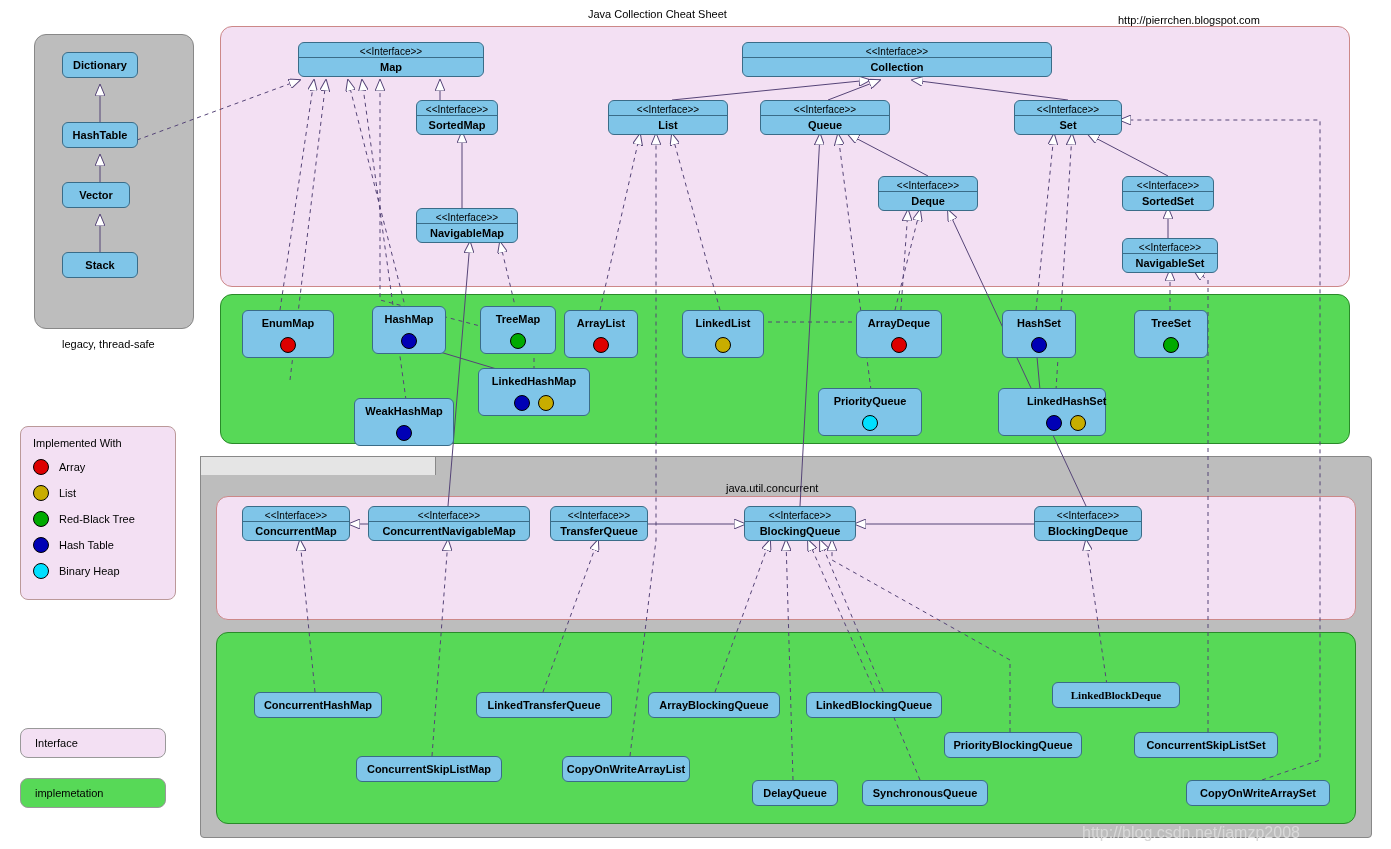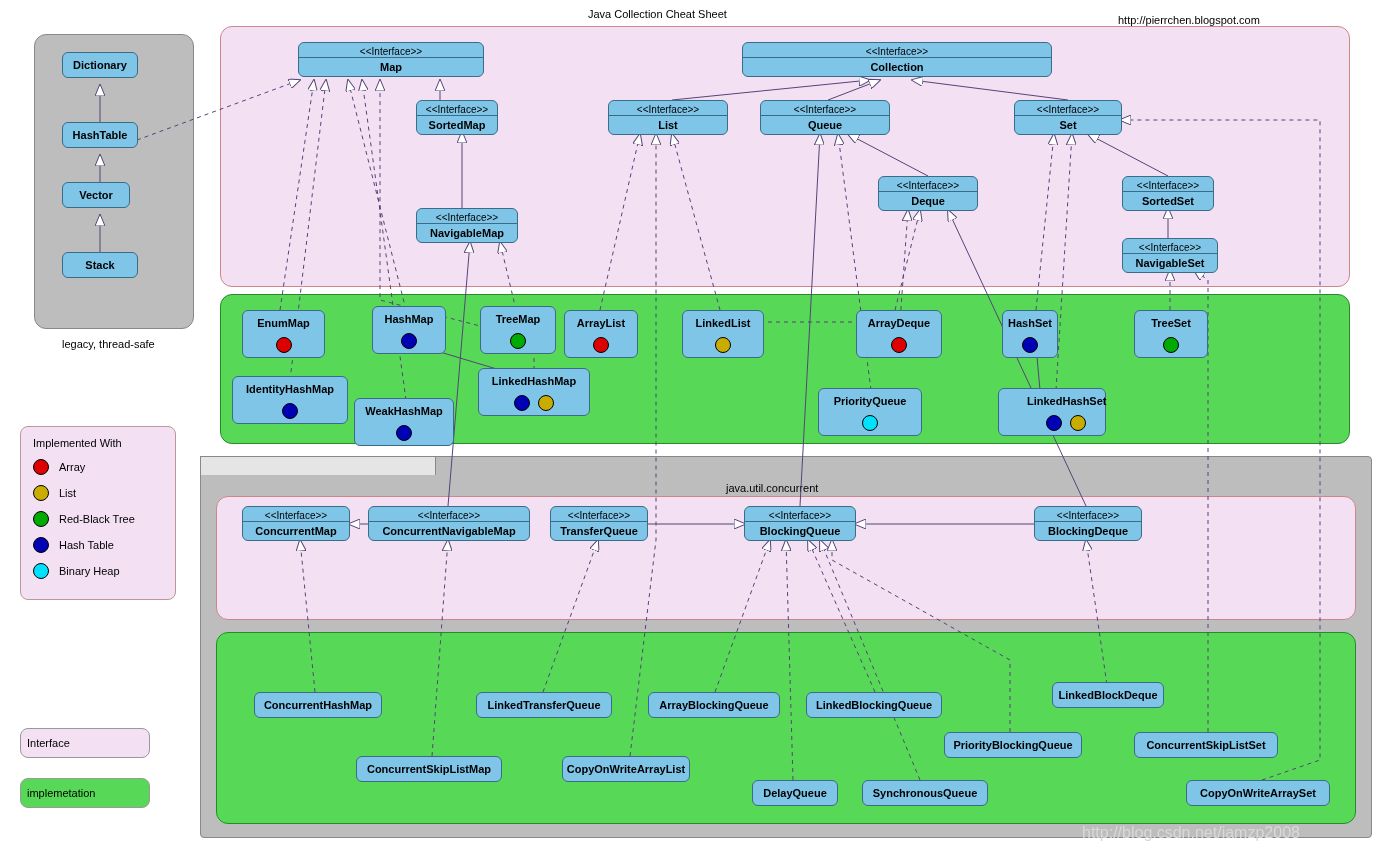"EnumMap" div.box { width: 83px -> 92px }
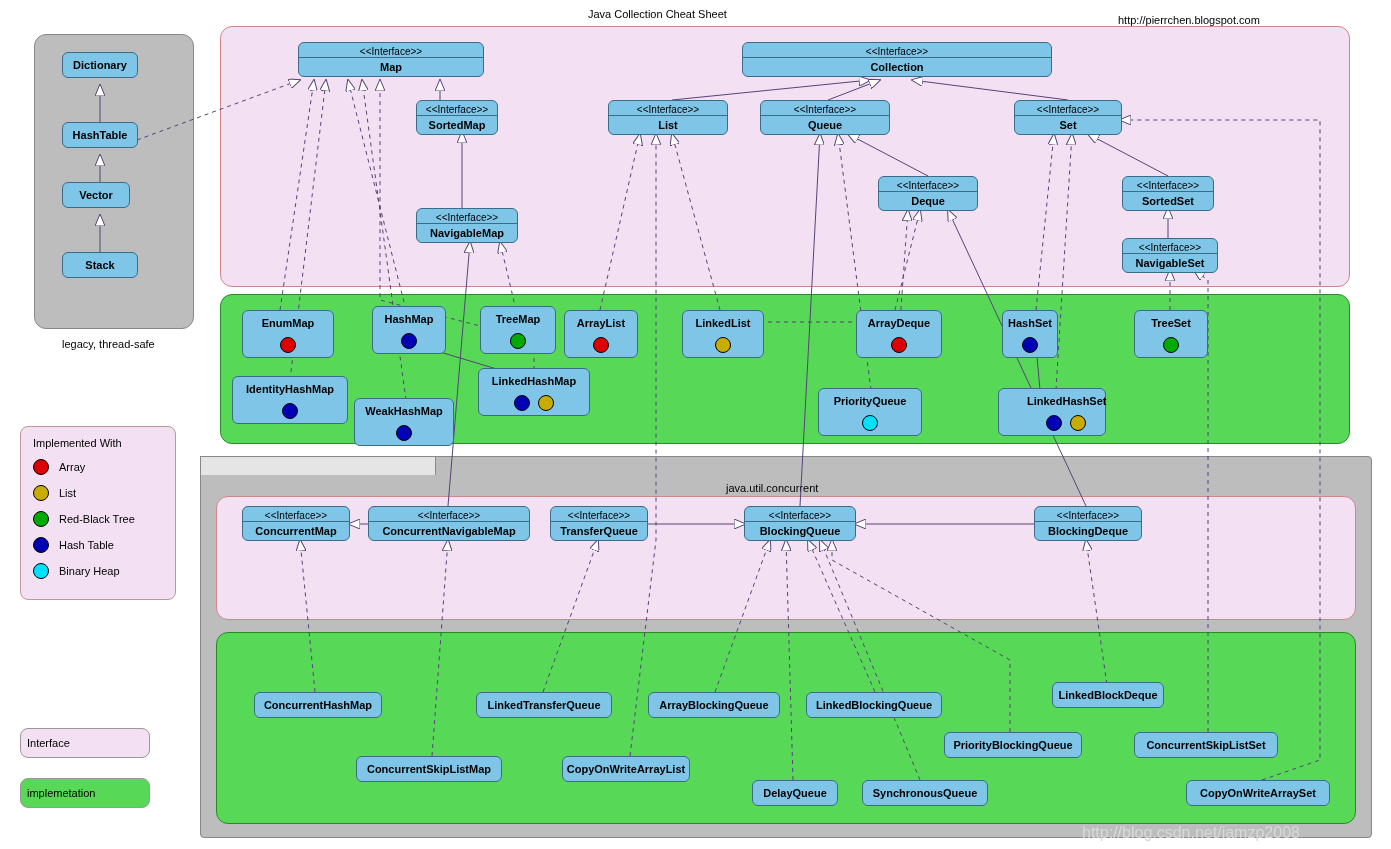"HashSet" div.box { width: 56px -> 74px }
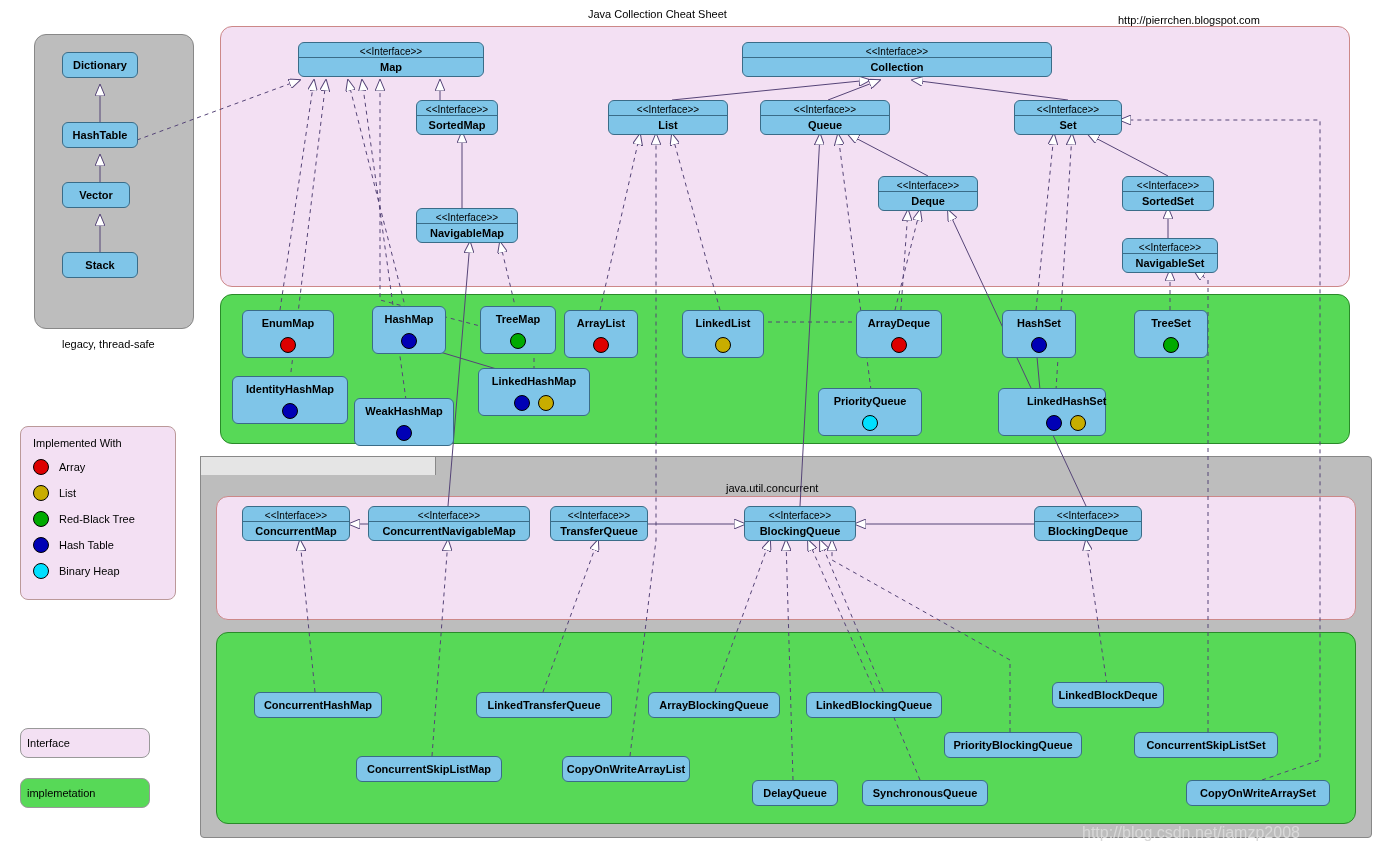"IdentityHashMap" div.box { html: <div> <div>IdentityHashMap</div> <div> <span></span> </div> </div> -> none }
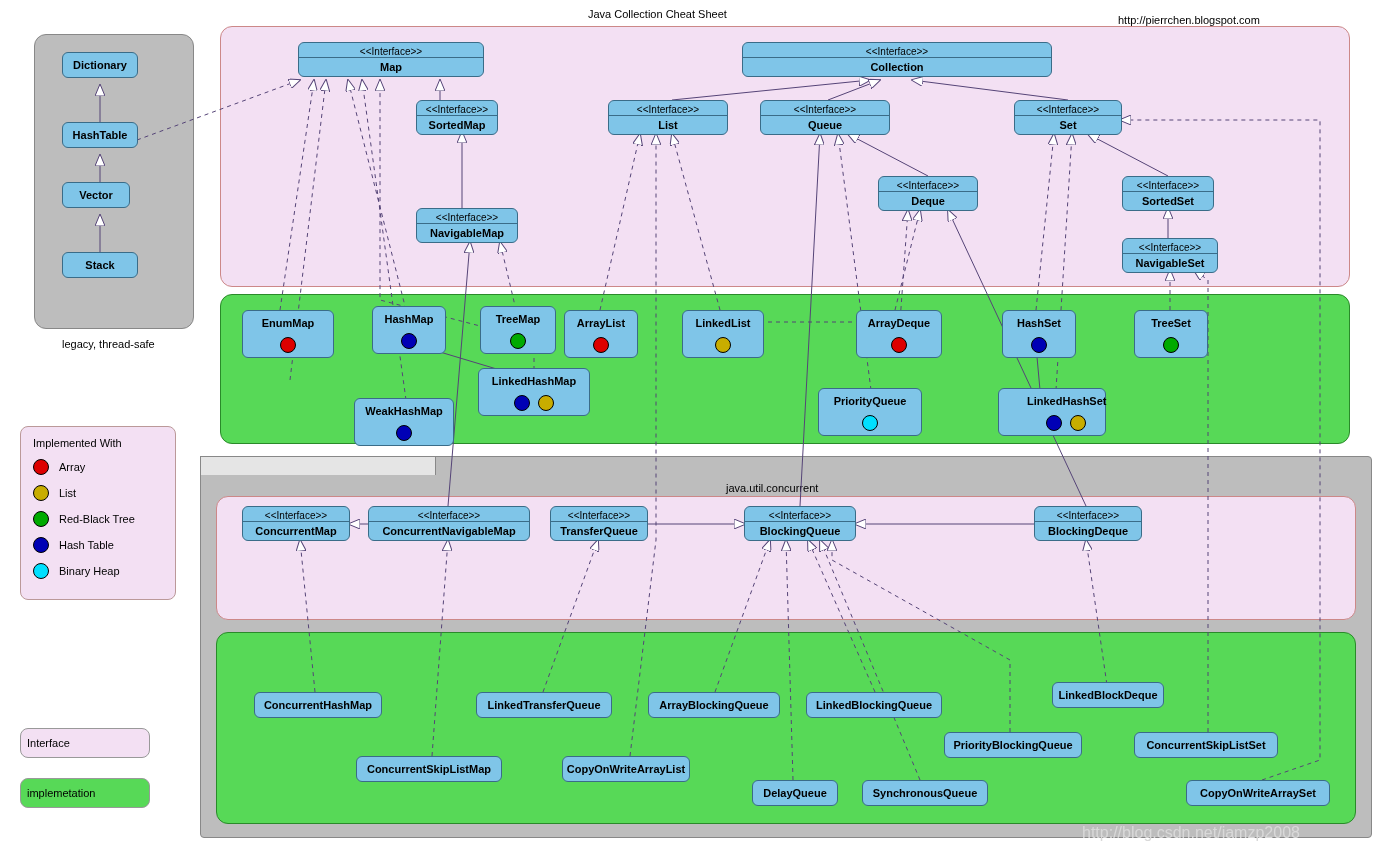"LinkedBlockDeque" div.box { font-family: none -> Liberation Serif, serif; width: 112px -> 128px }
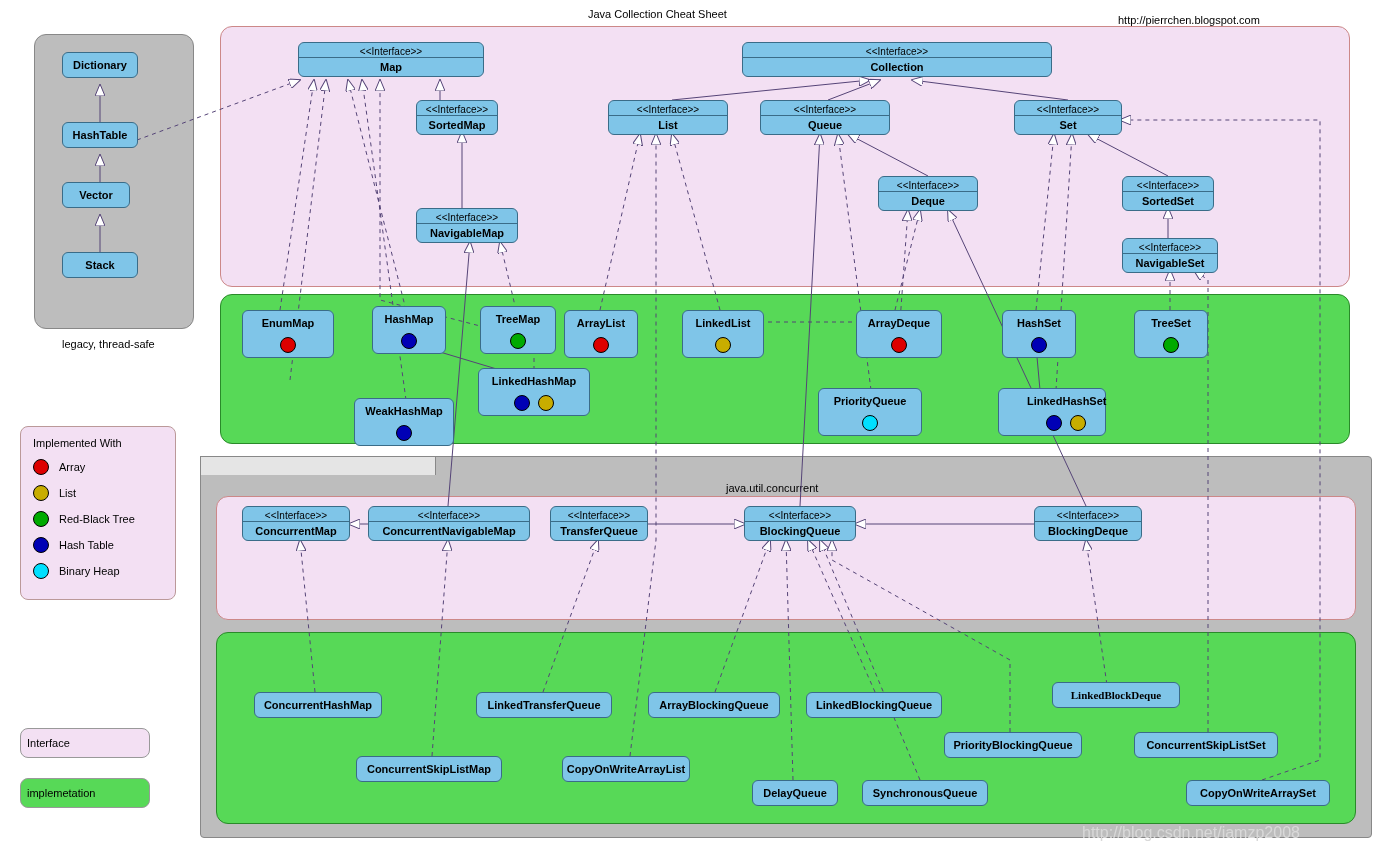"Interface" .swatch { padding: 8px 6px -> 8px 14px }
